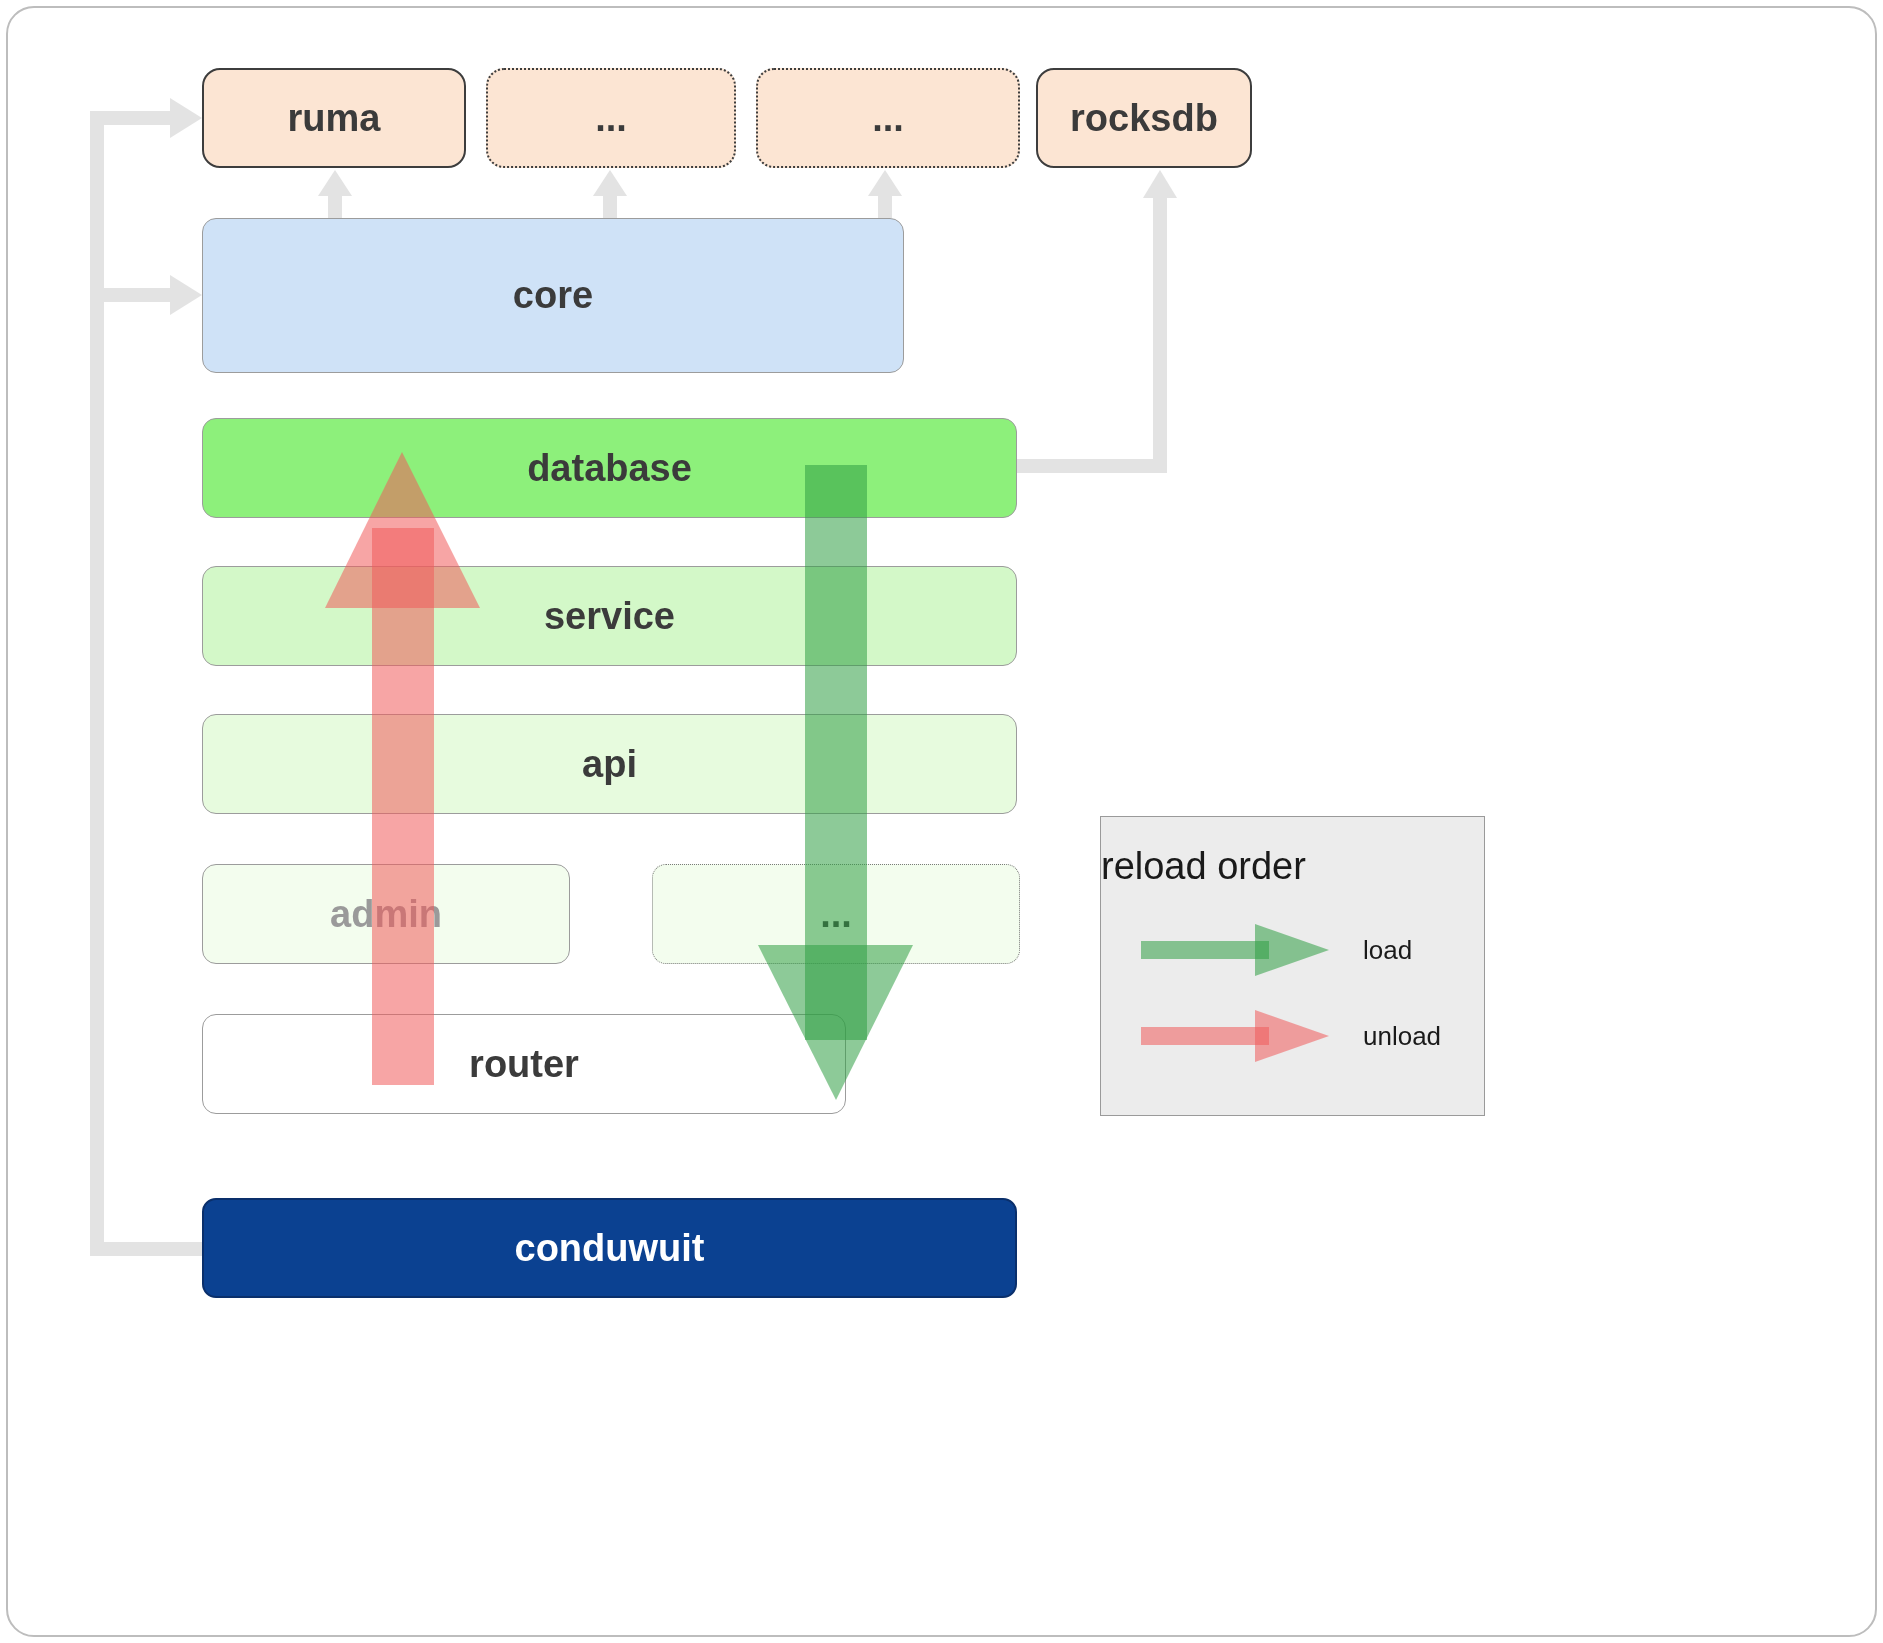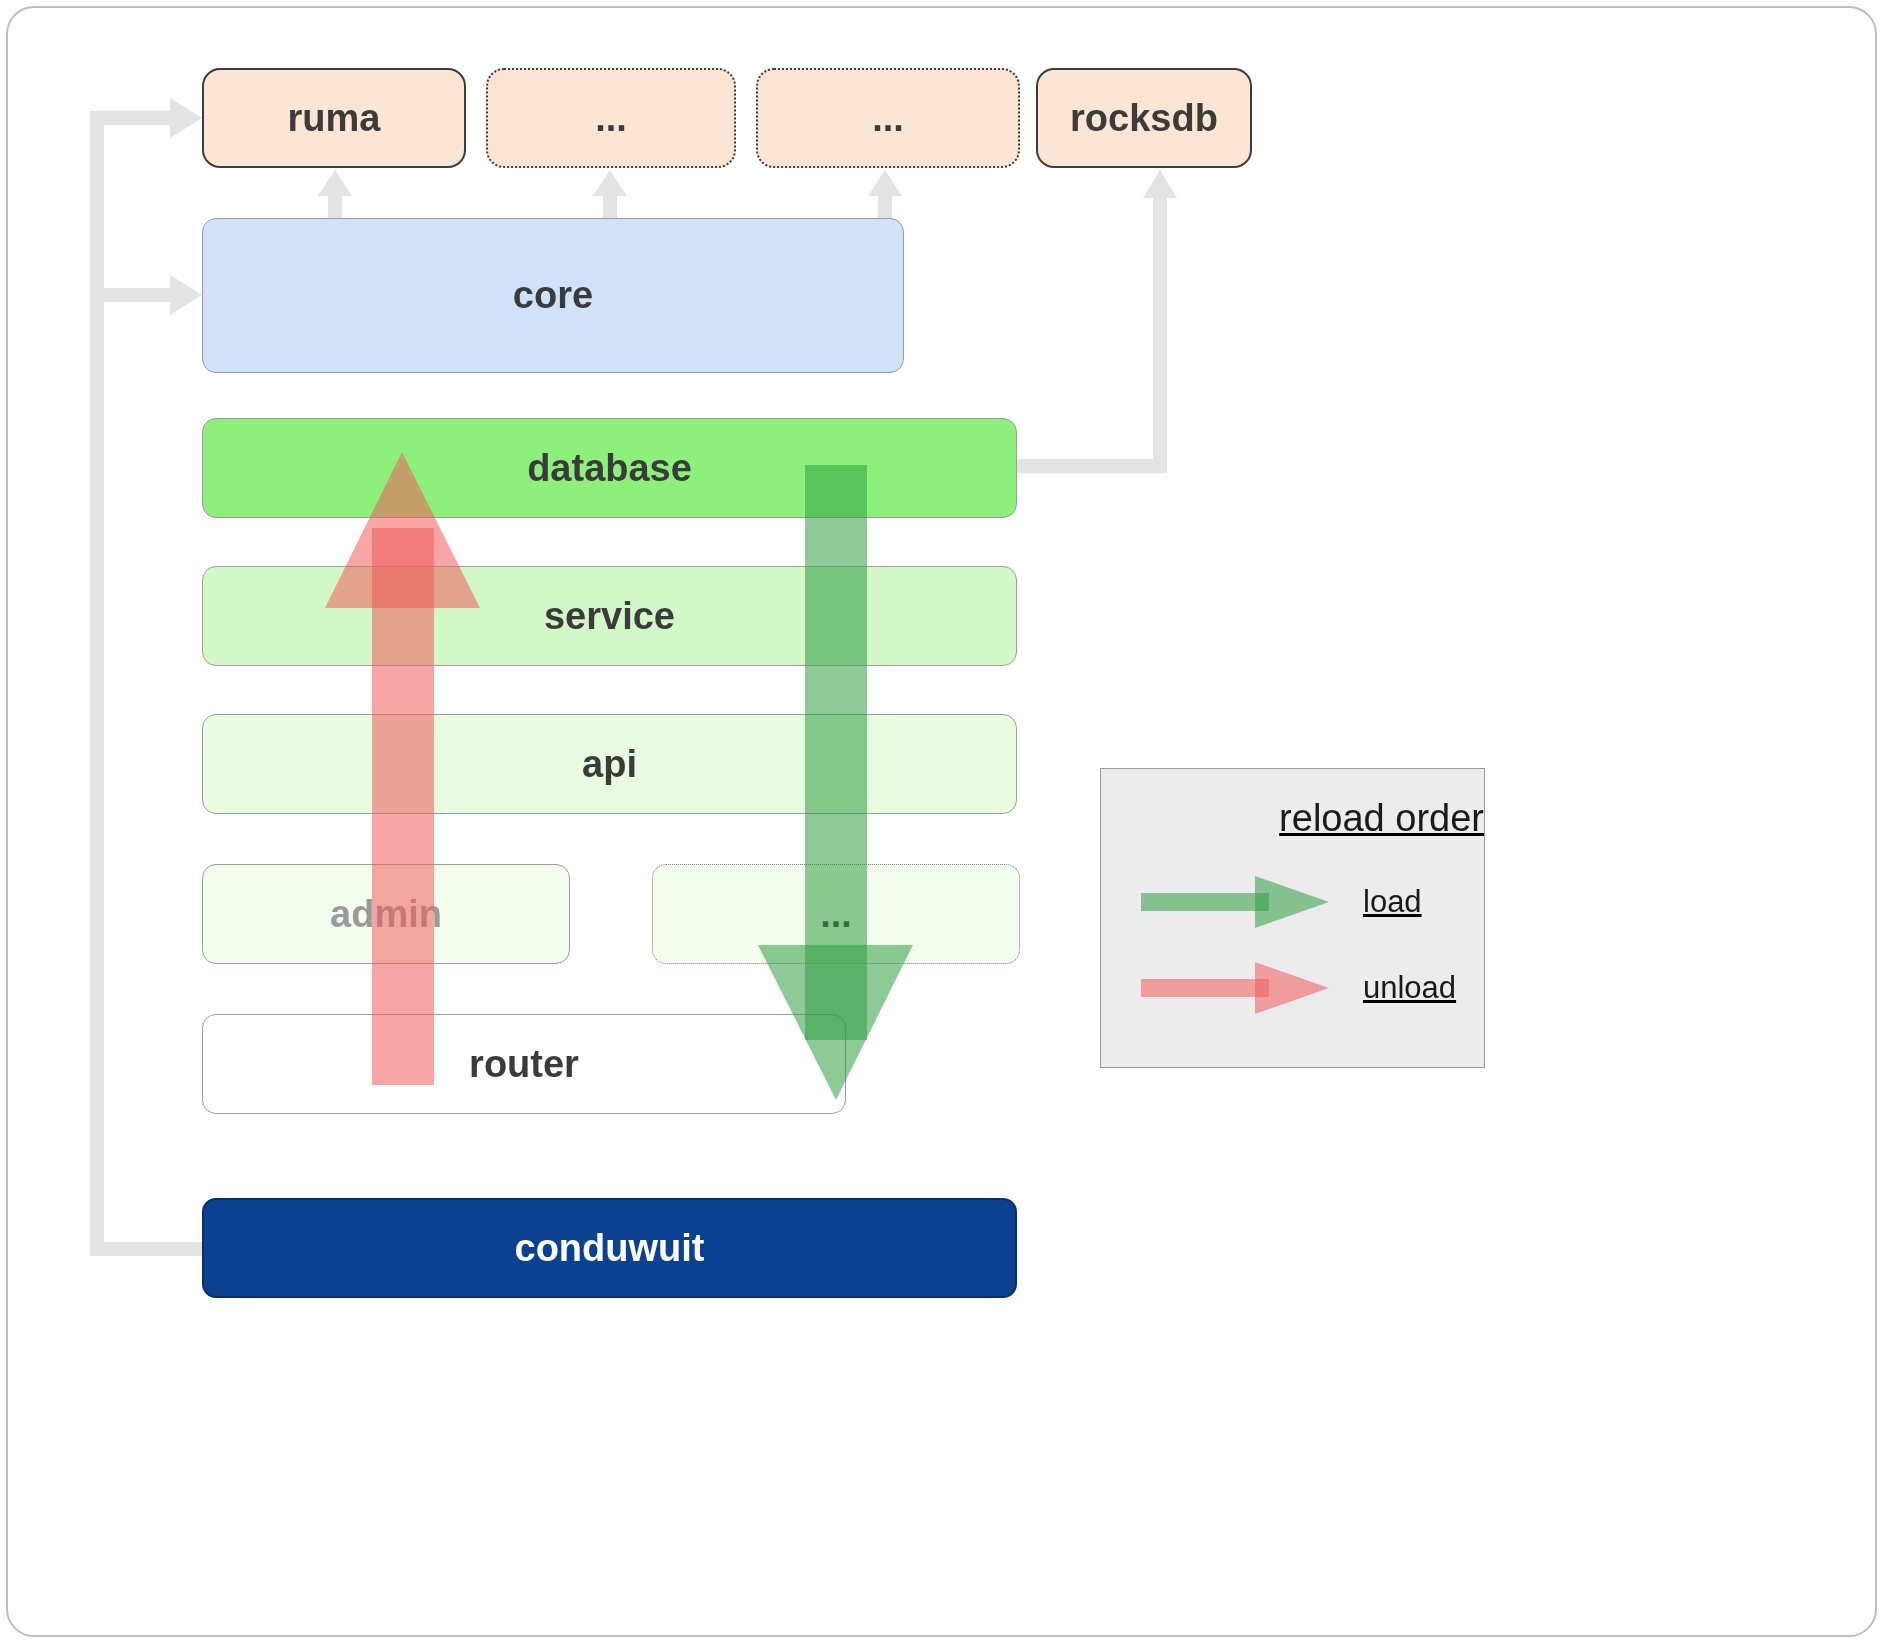"reload order" .legend { align-items: flex-end -> flex-start; text-decoration: underline -> none; top: 768px -> 816px }
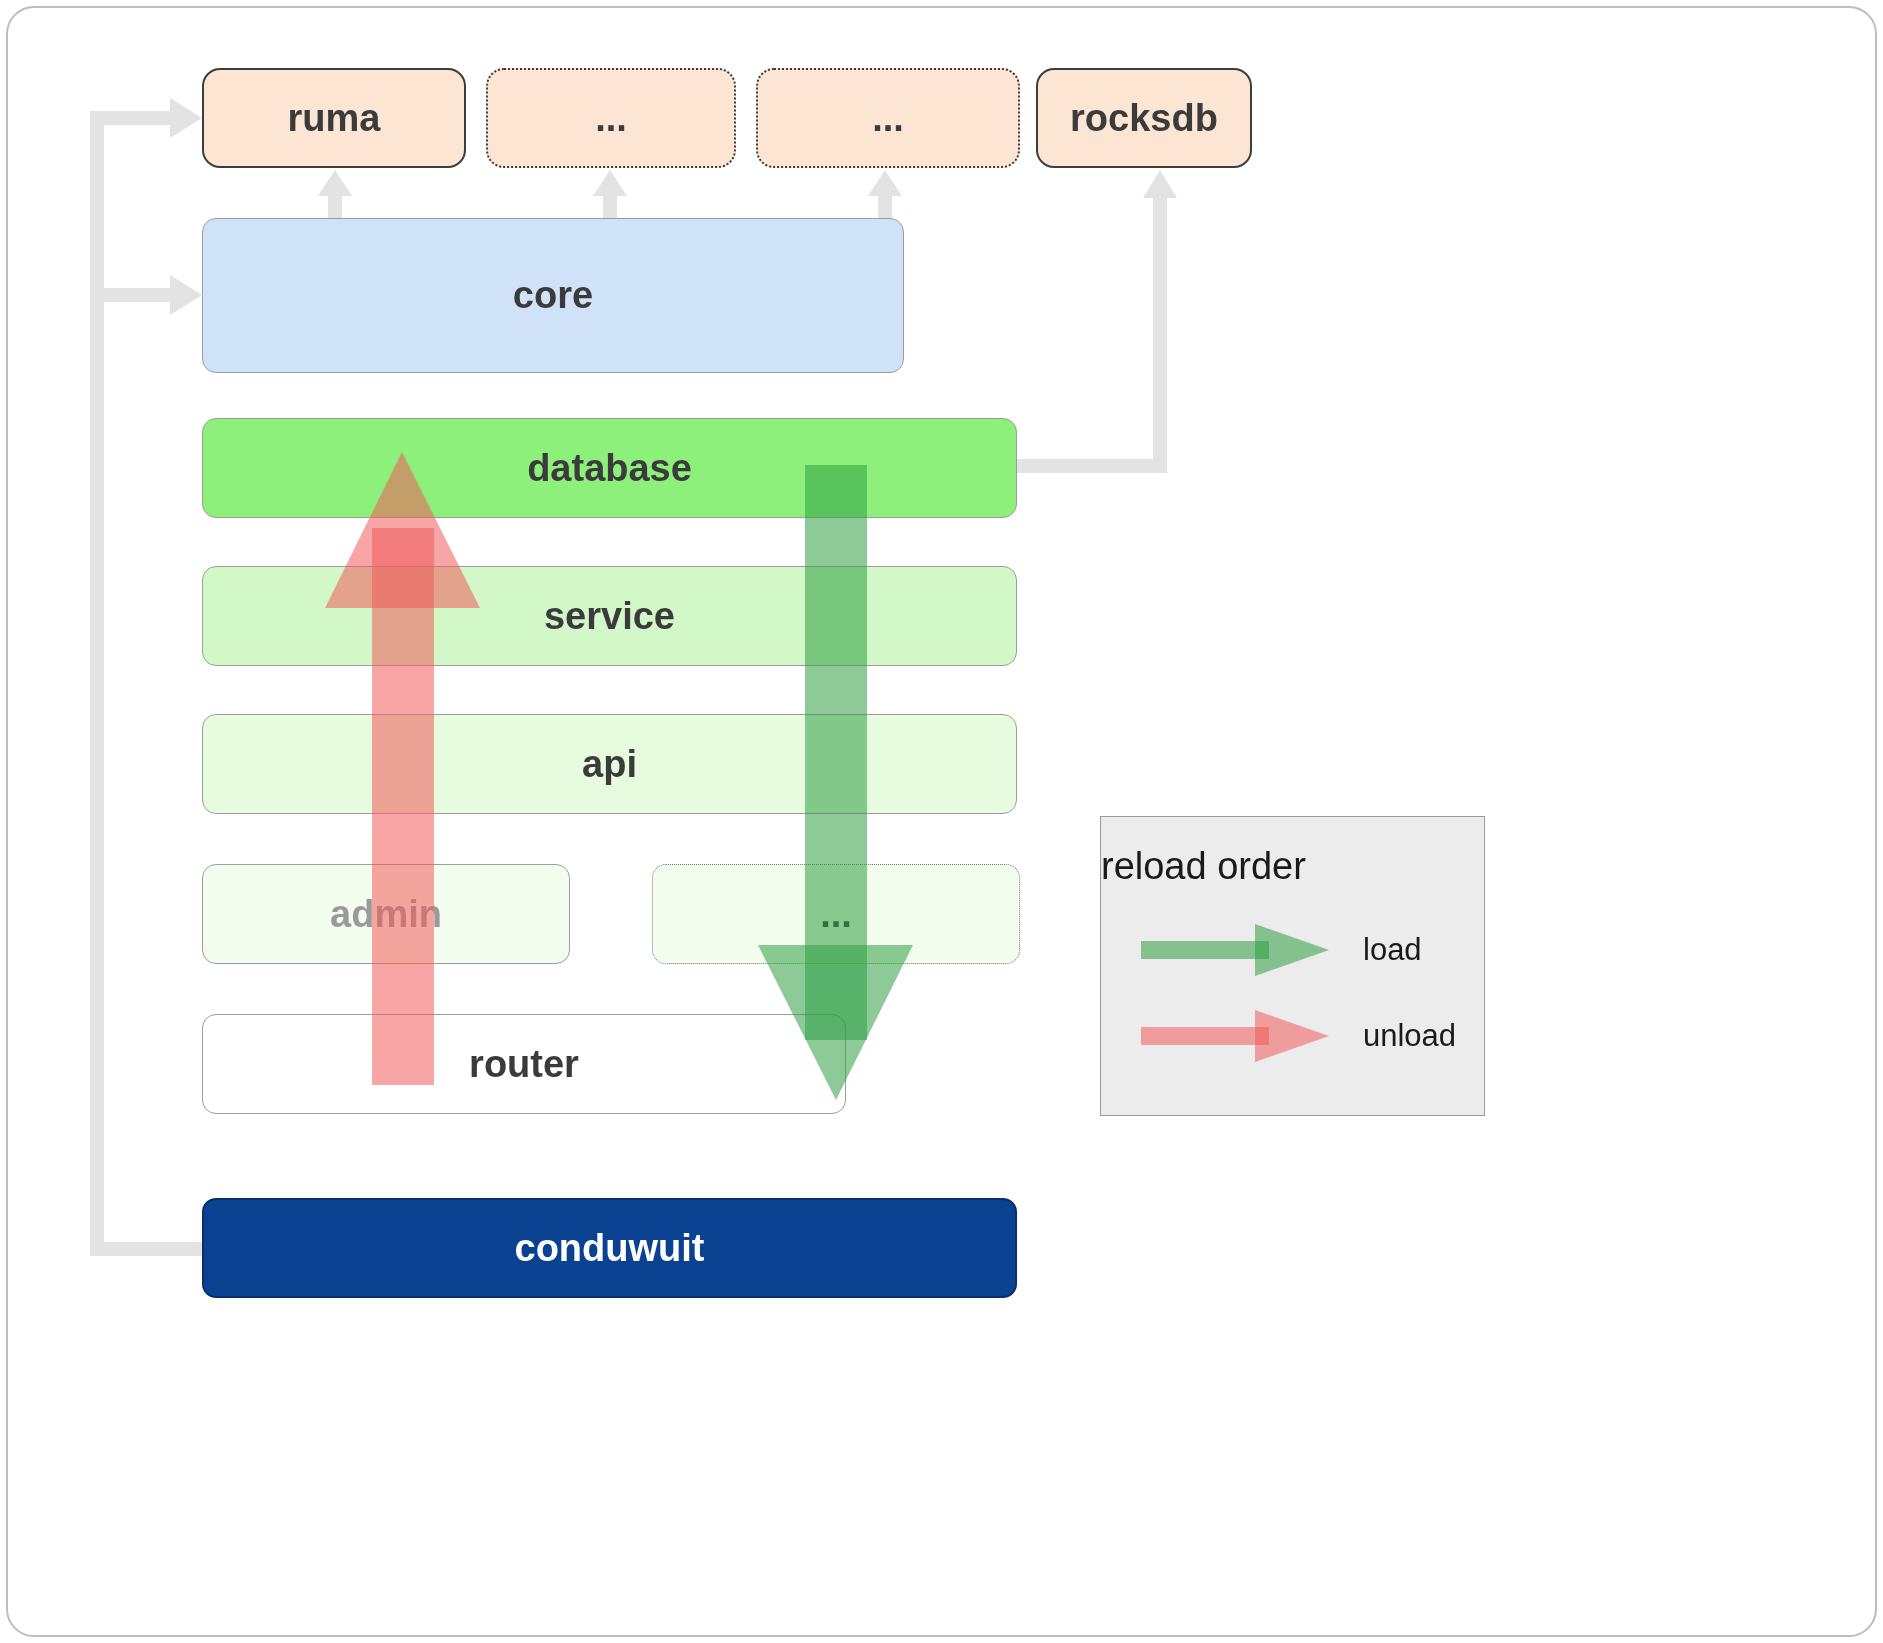"load" .legend-label { font-size: 31px -> 26px }
